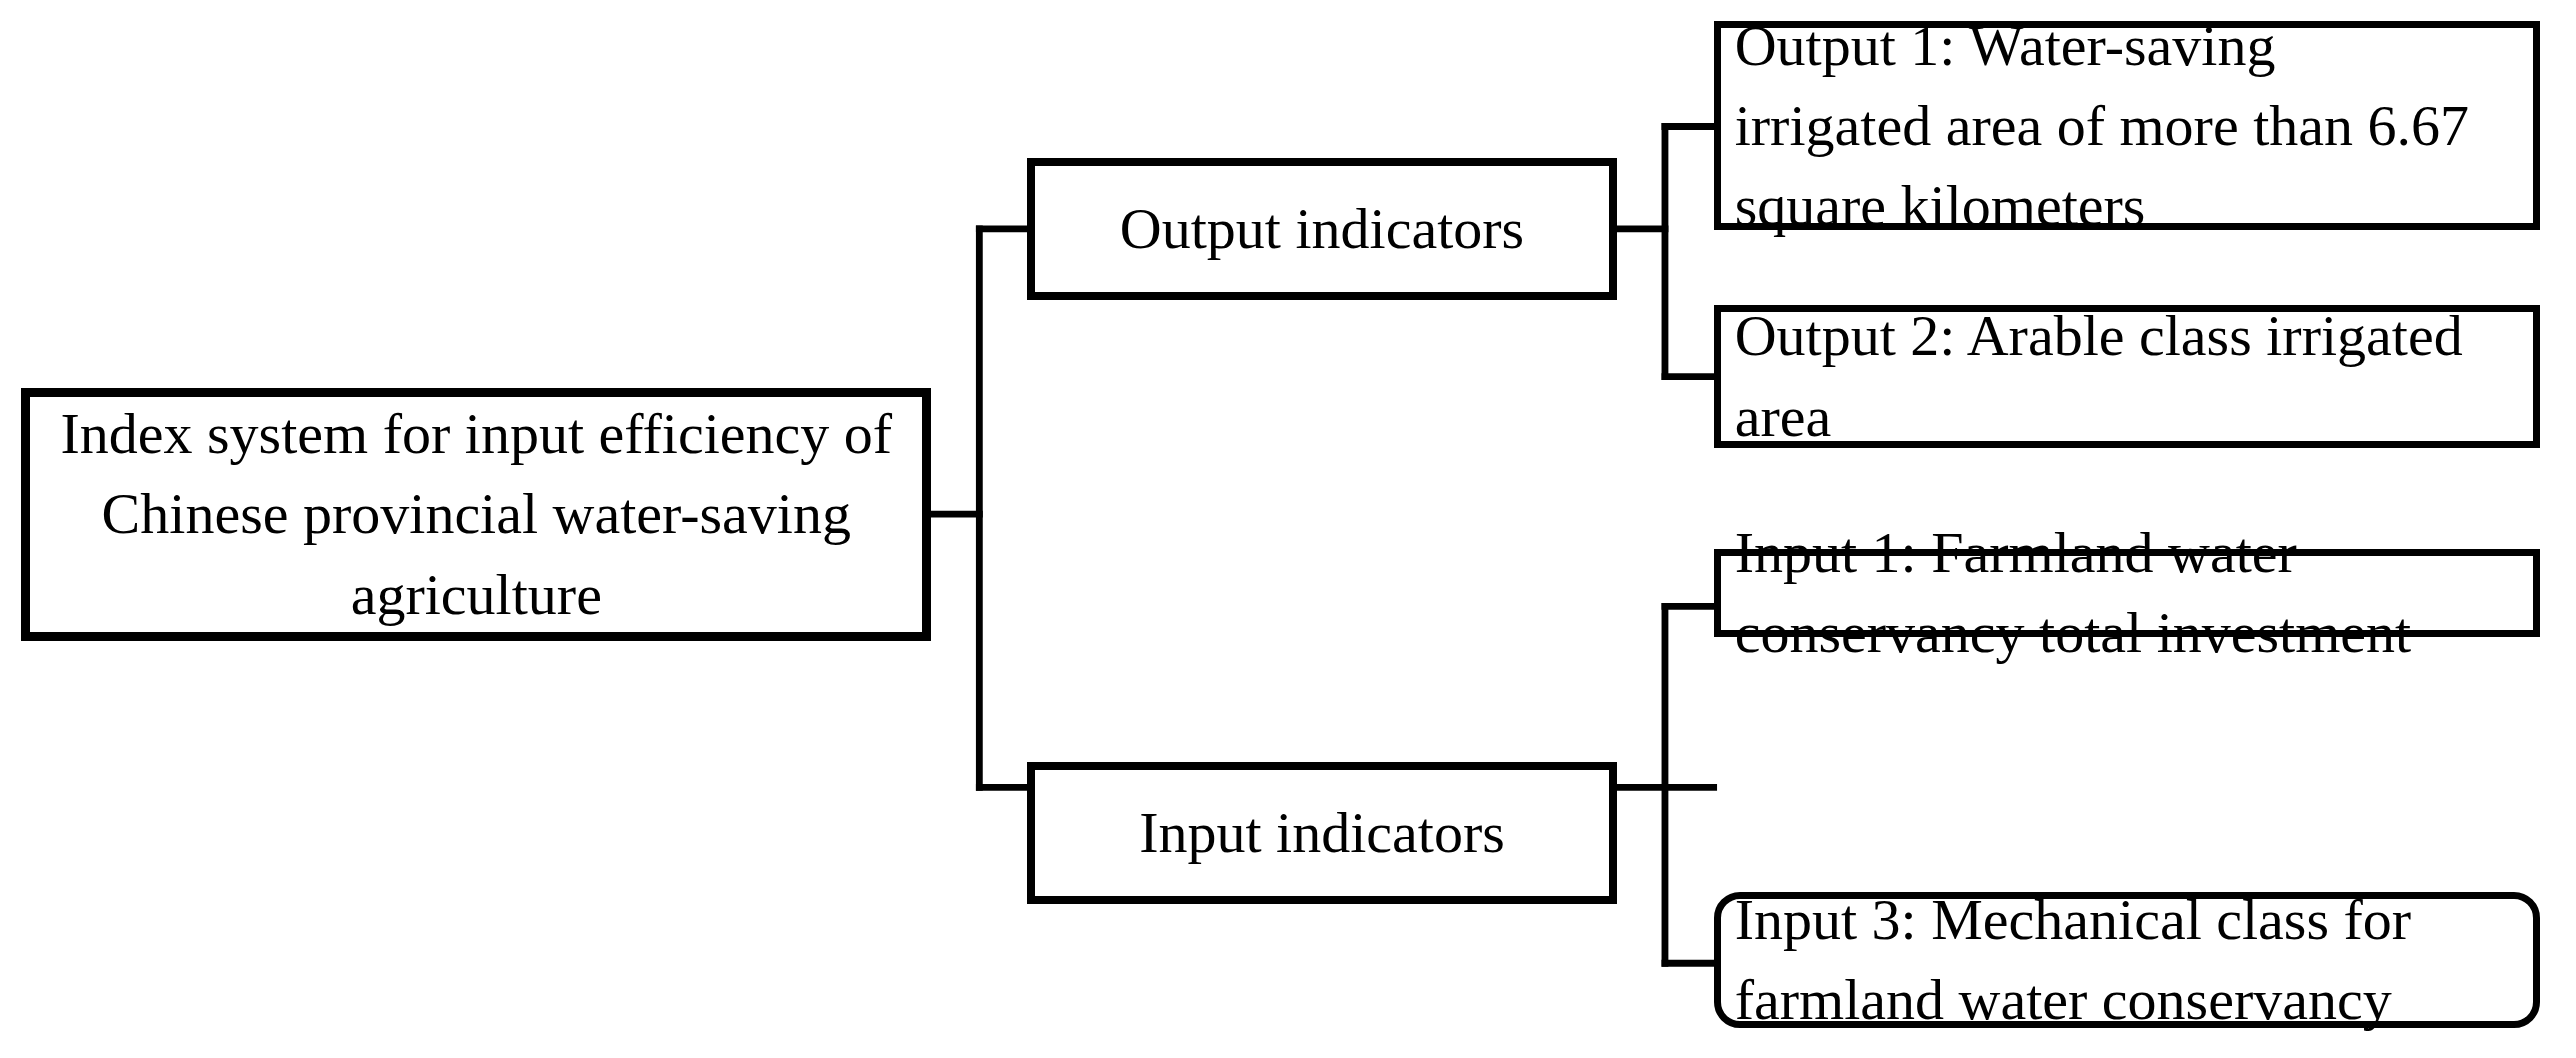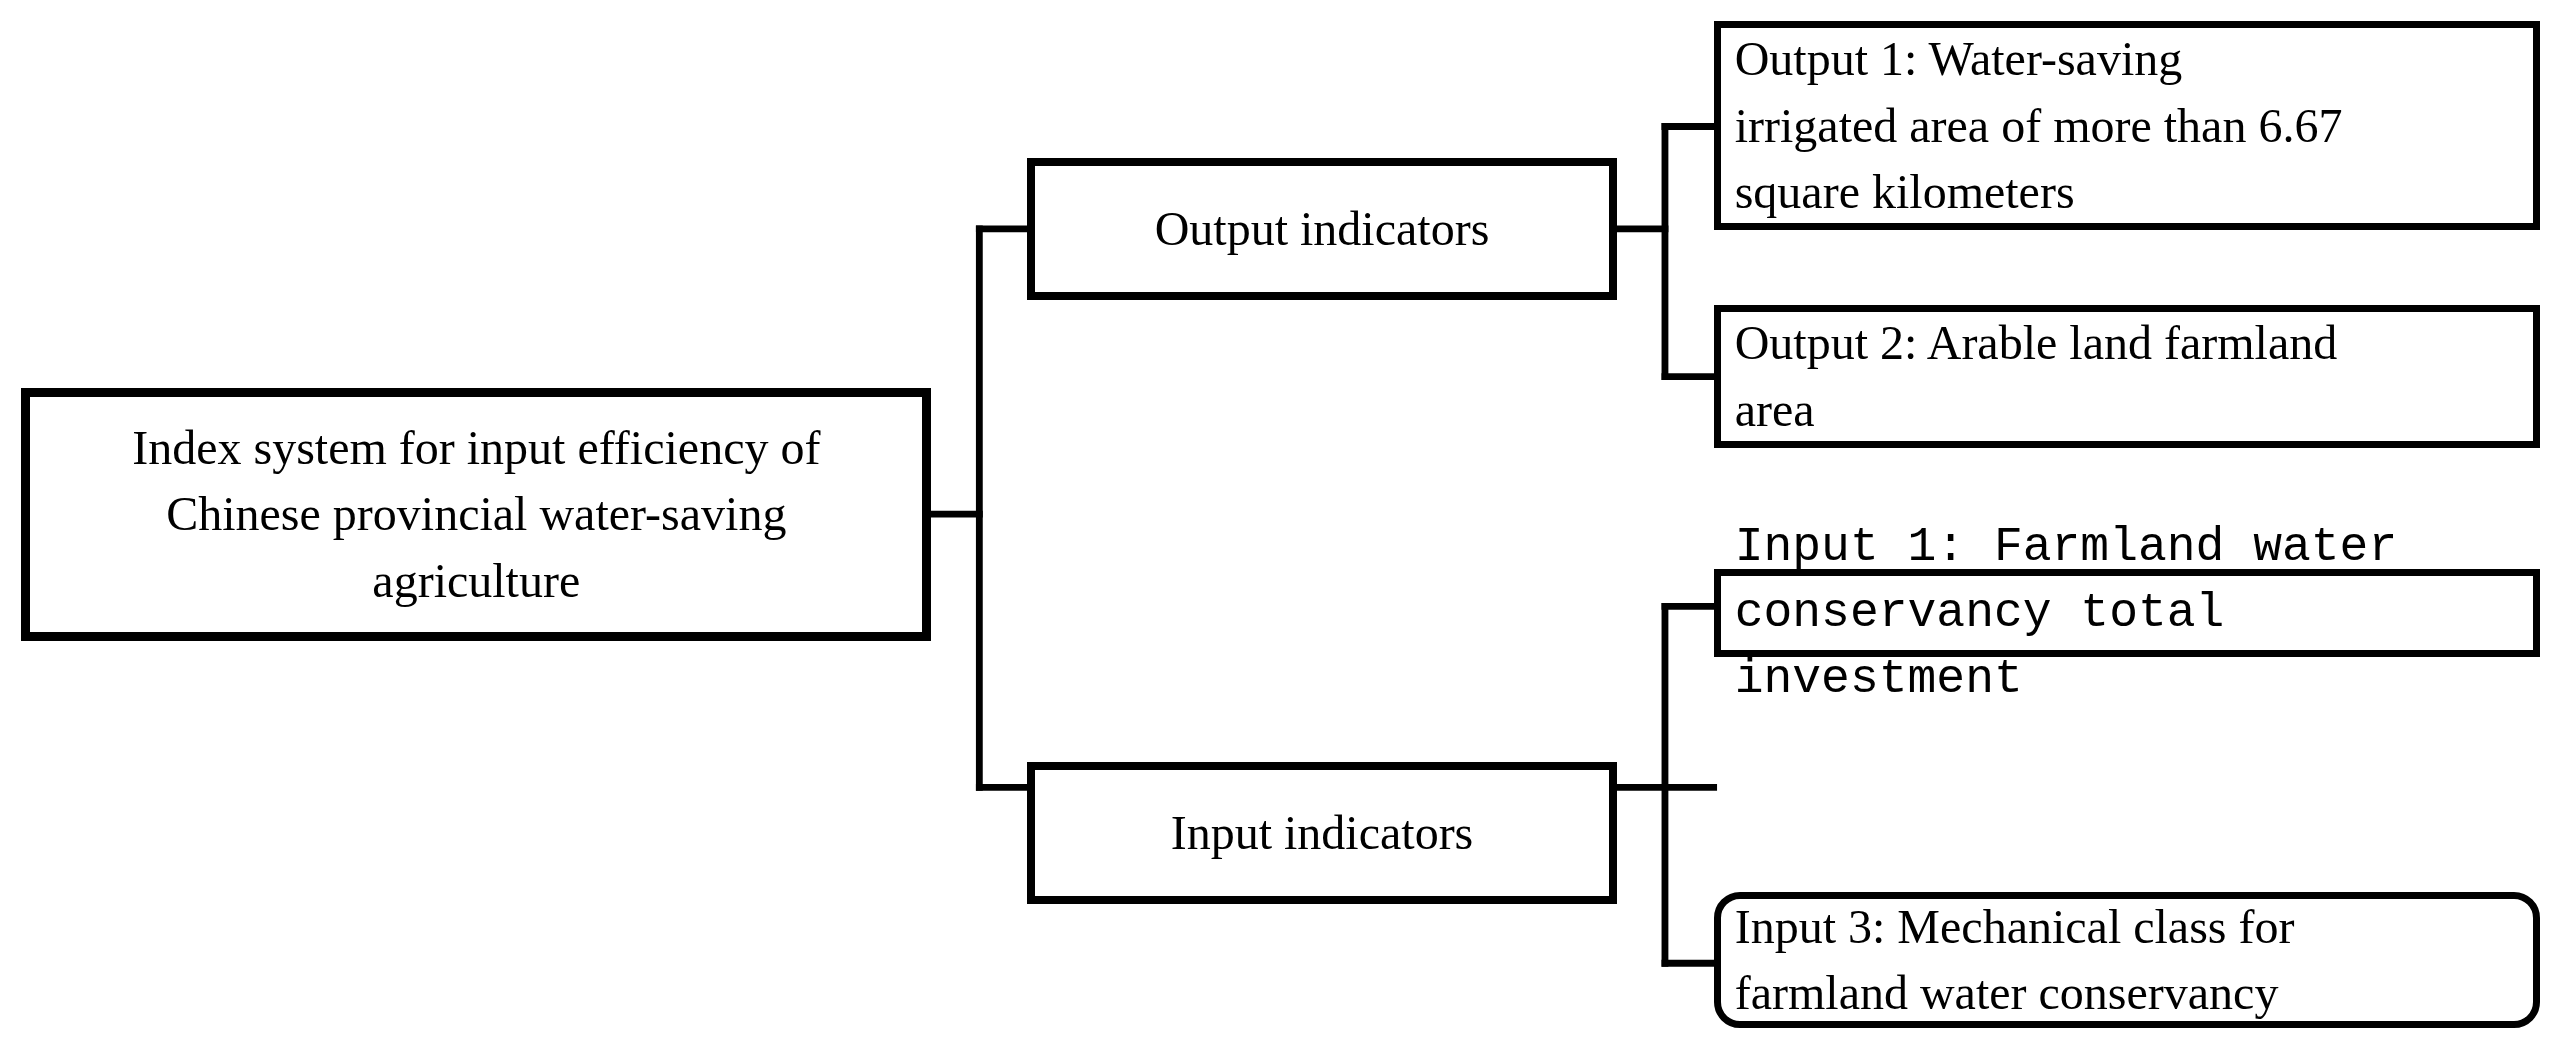"Output 1: Water-saving" .box { font-size: 48px -> 58px }
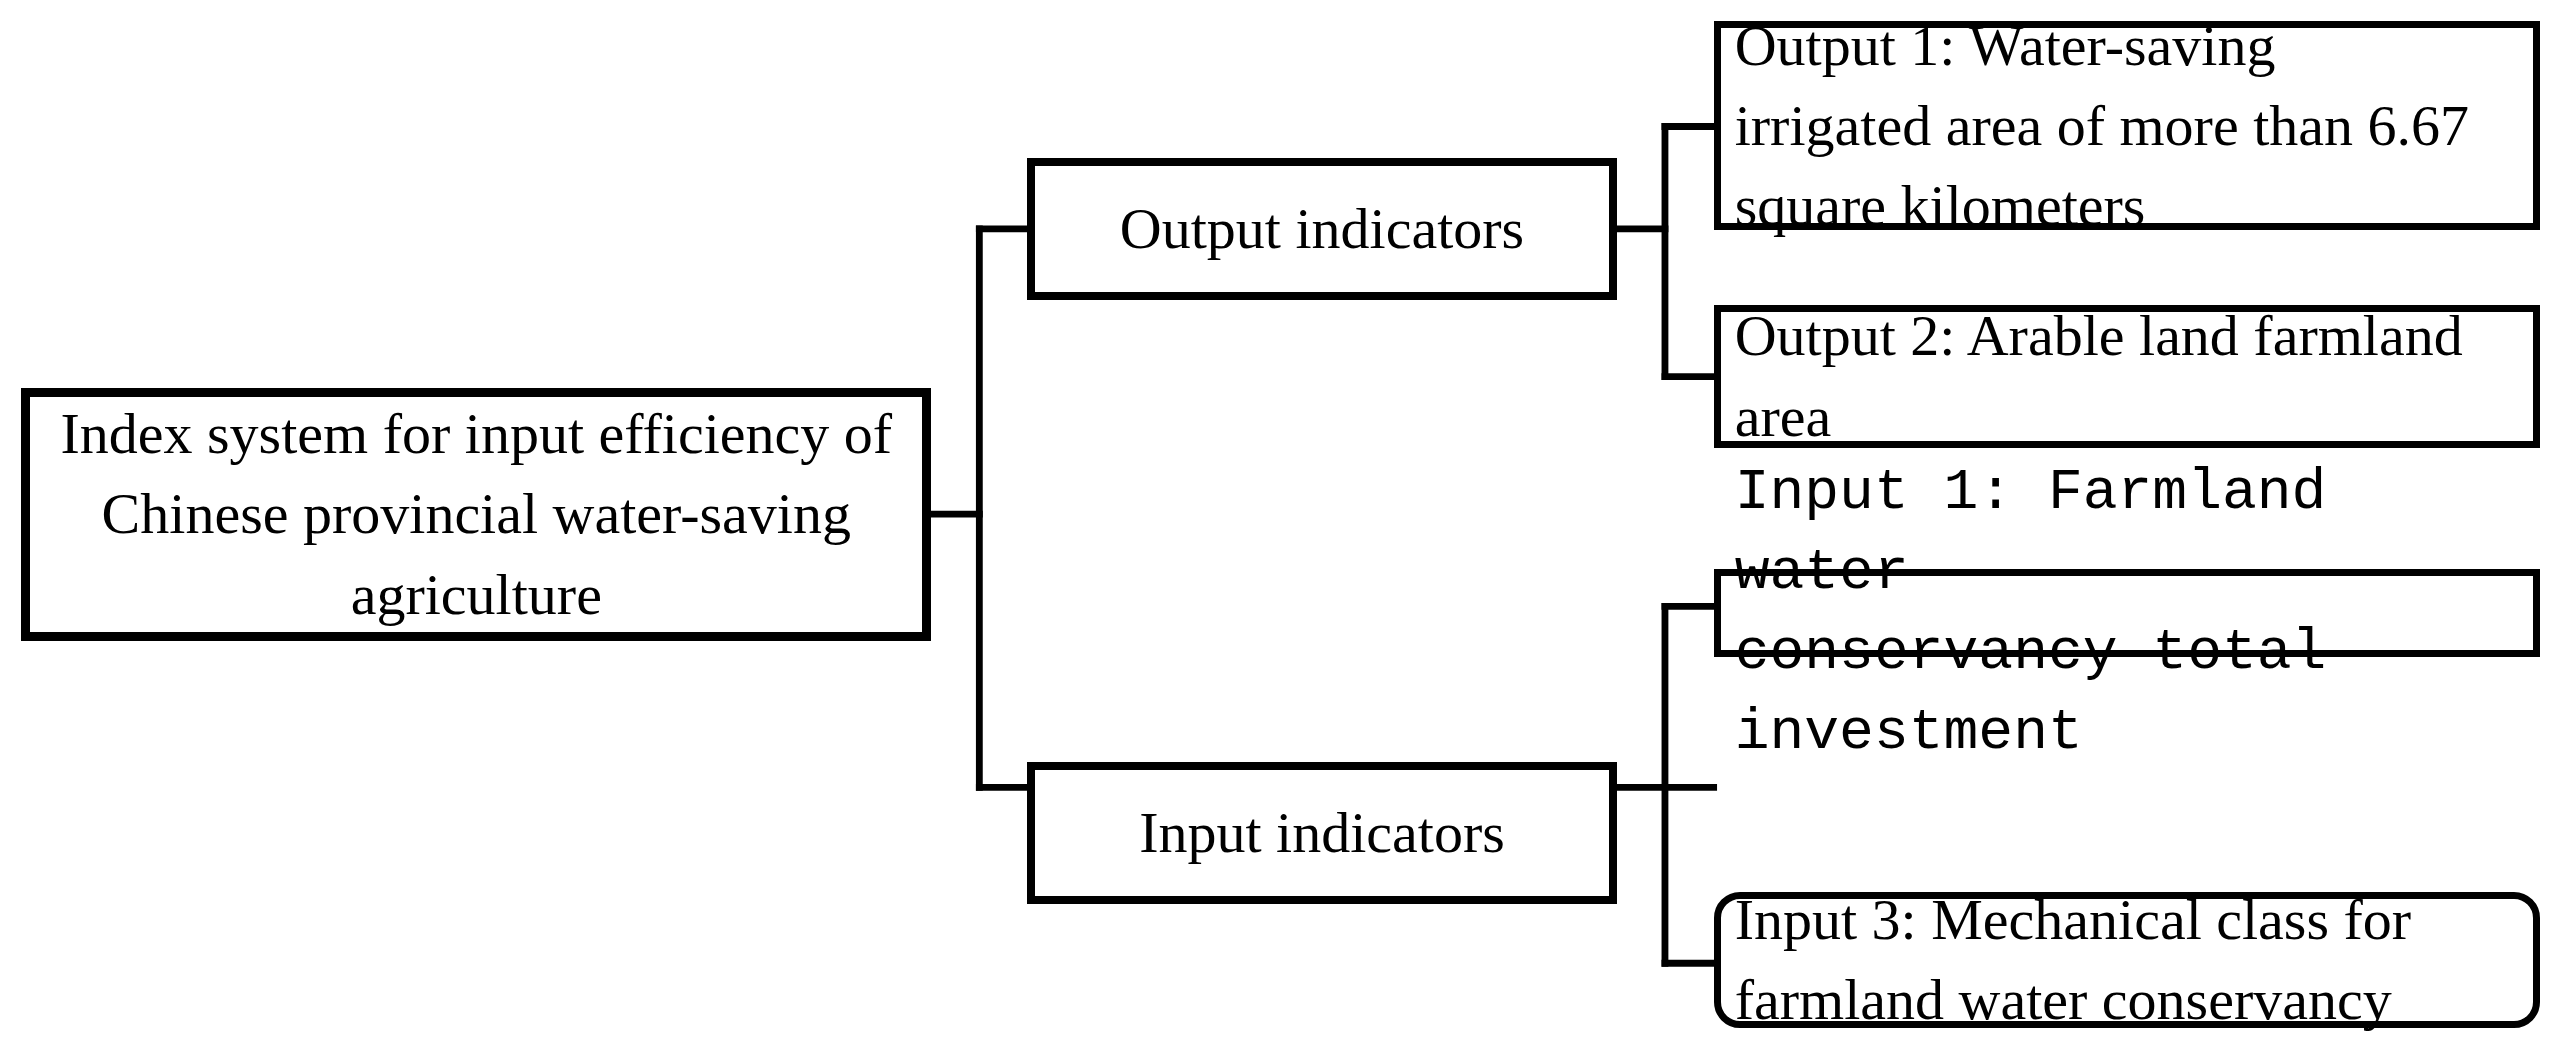"Output 2: Arable land farmland" span.lbl { text: land farmland -> class irrigated }
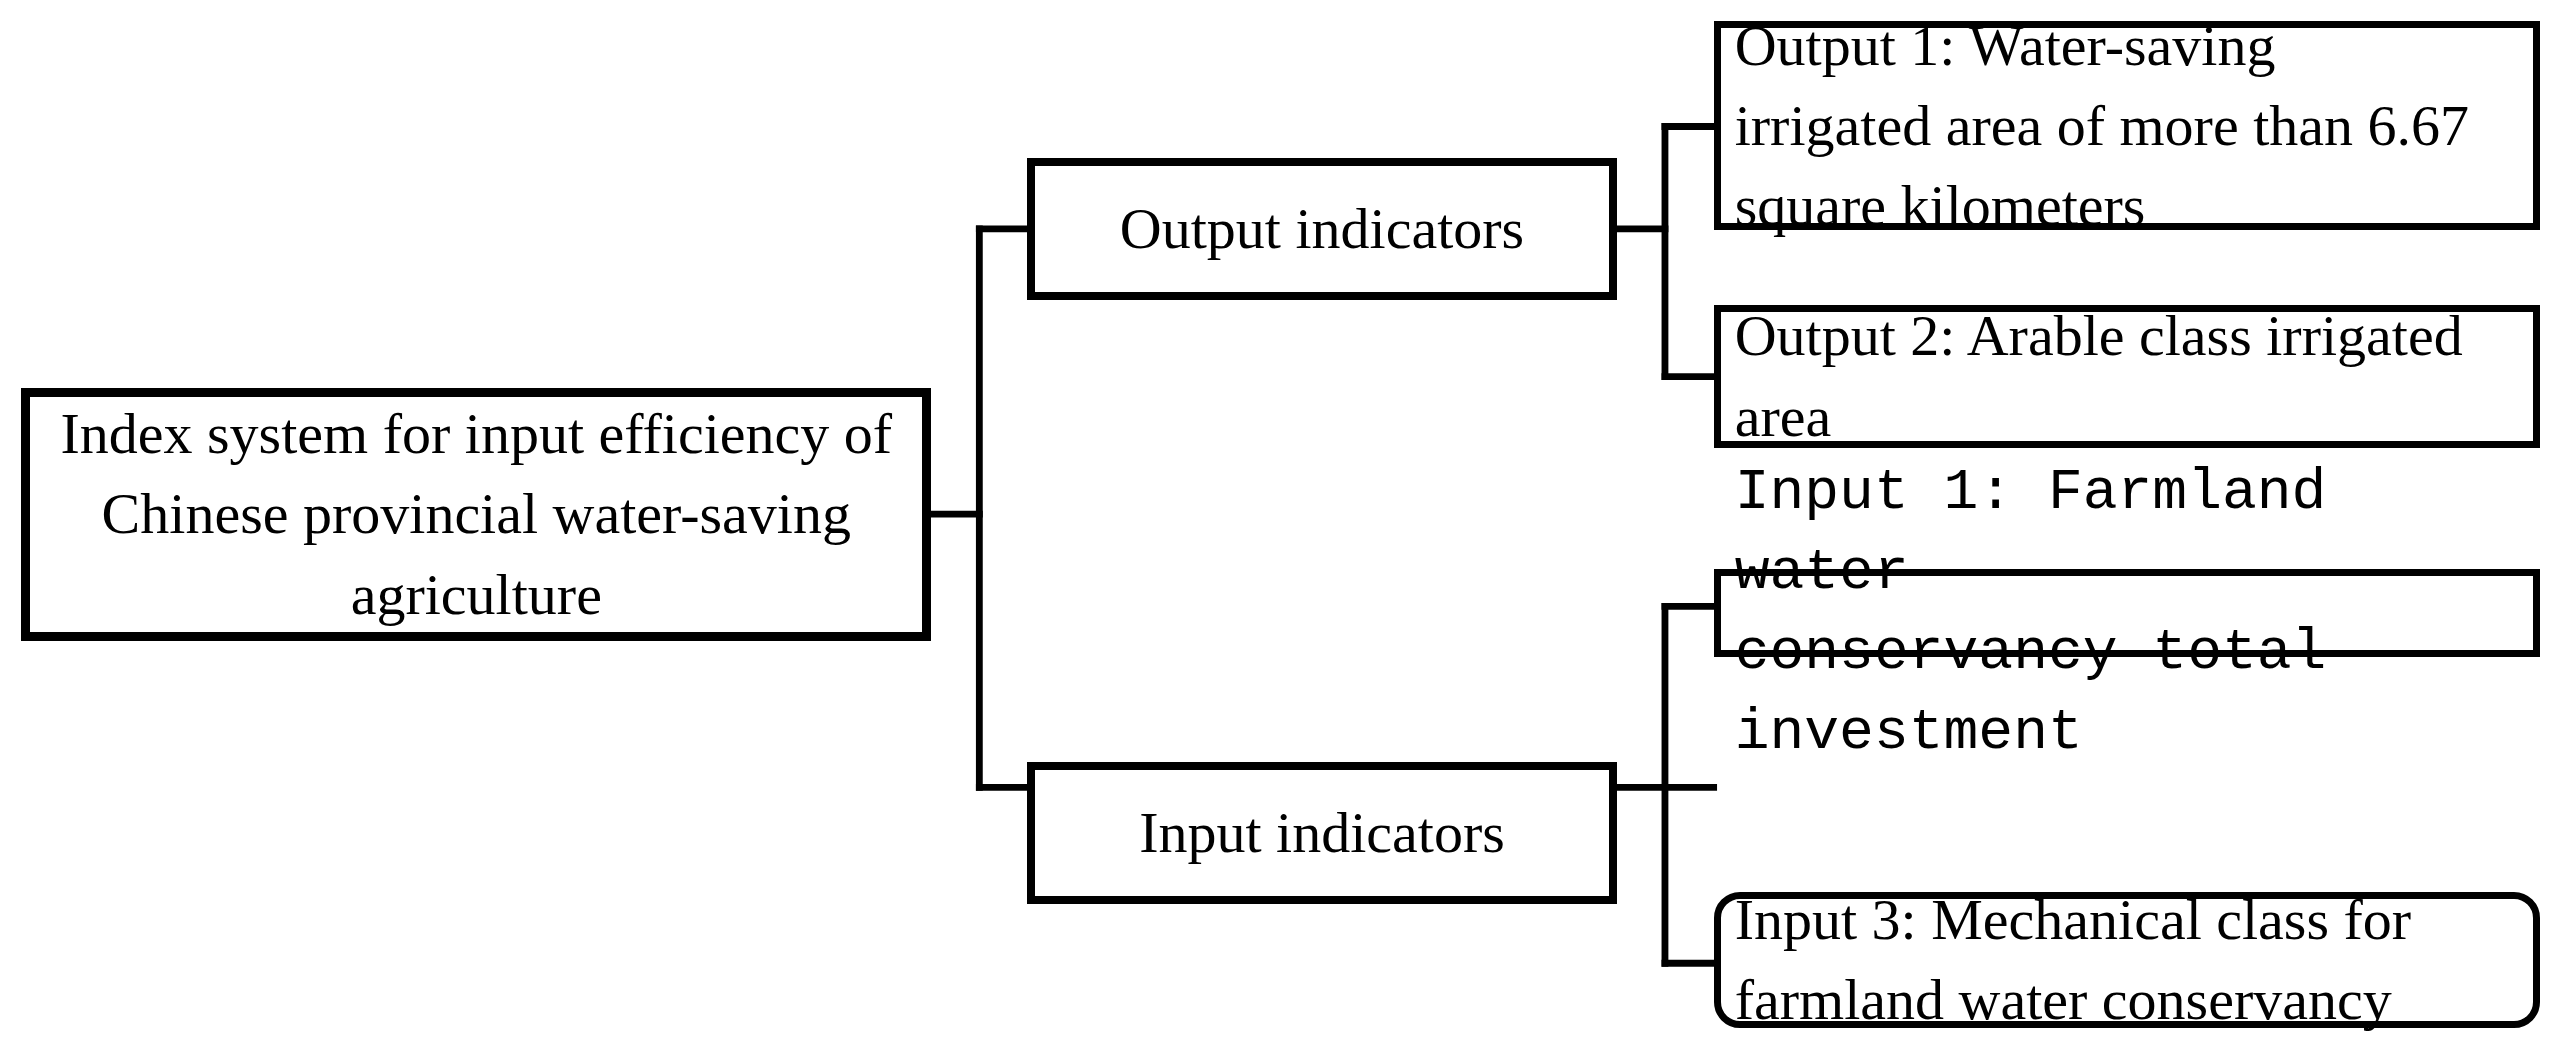"Input 1: Farmland water" .leaf-i1 { font-family: Liberation Mono, monospace -> none; top: 569px -> 549px }
